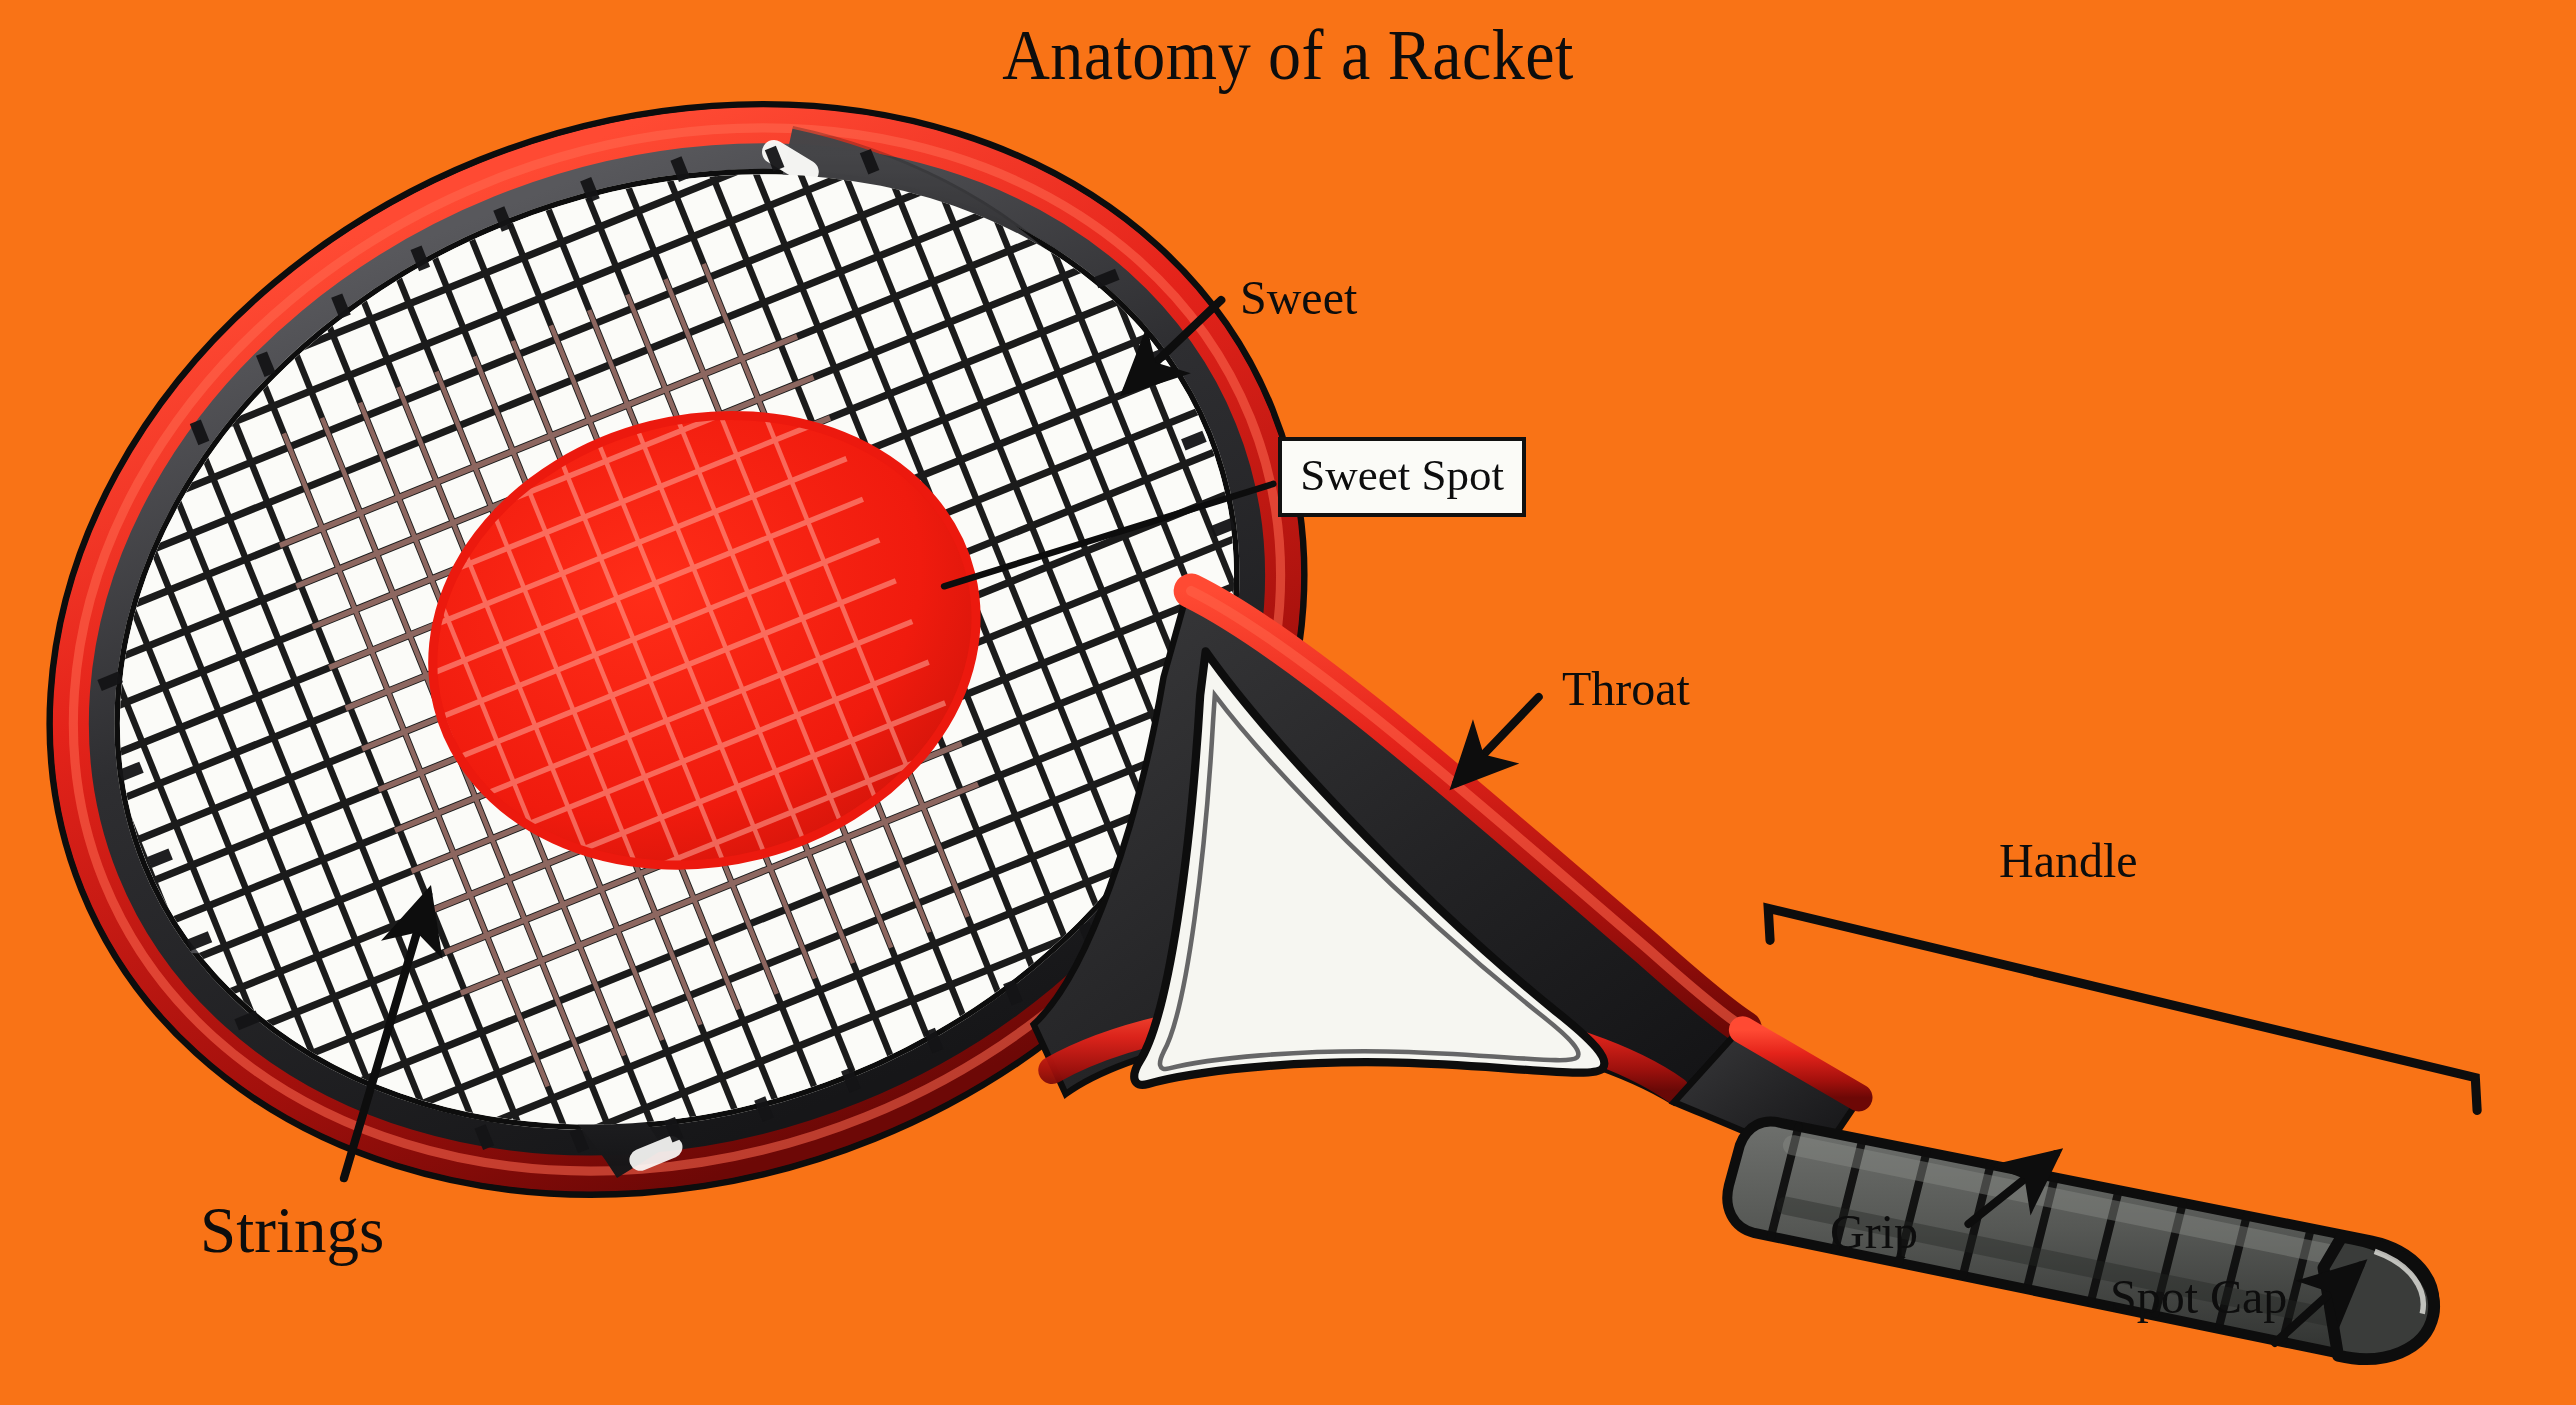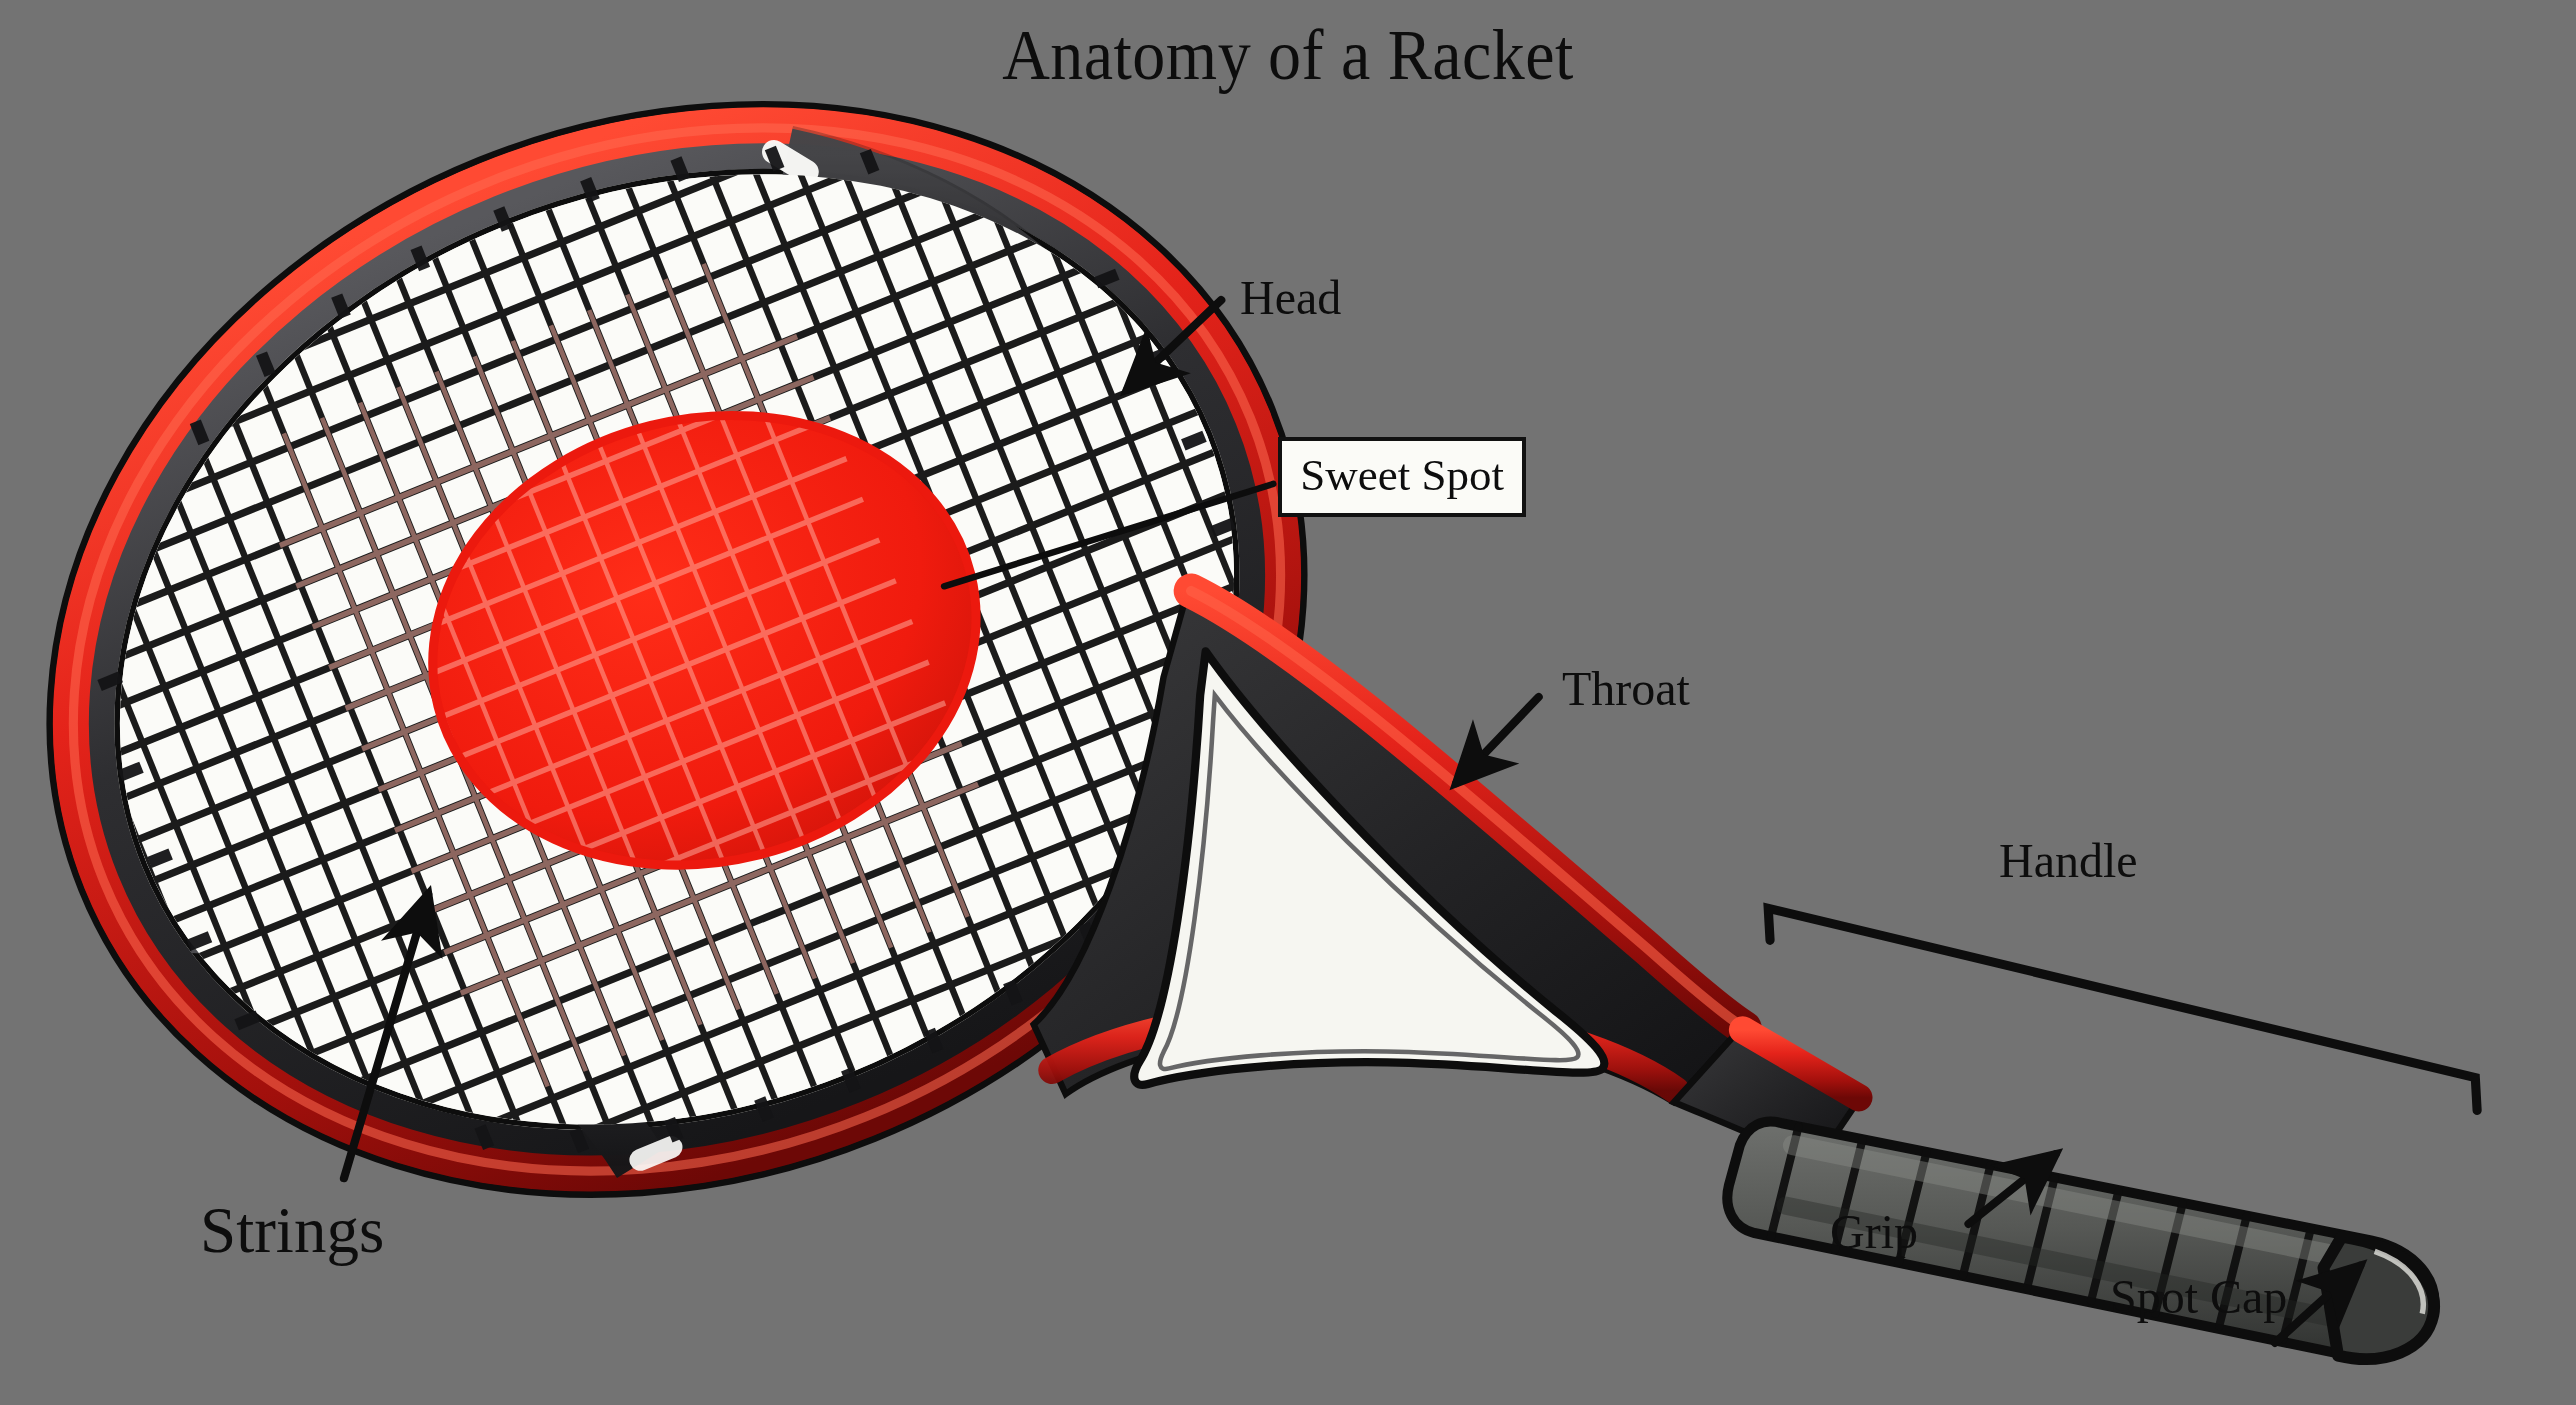"Anatomy of a Racket" div { background: #737373 -> #f97316 }
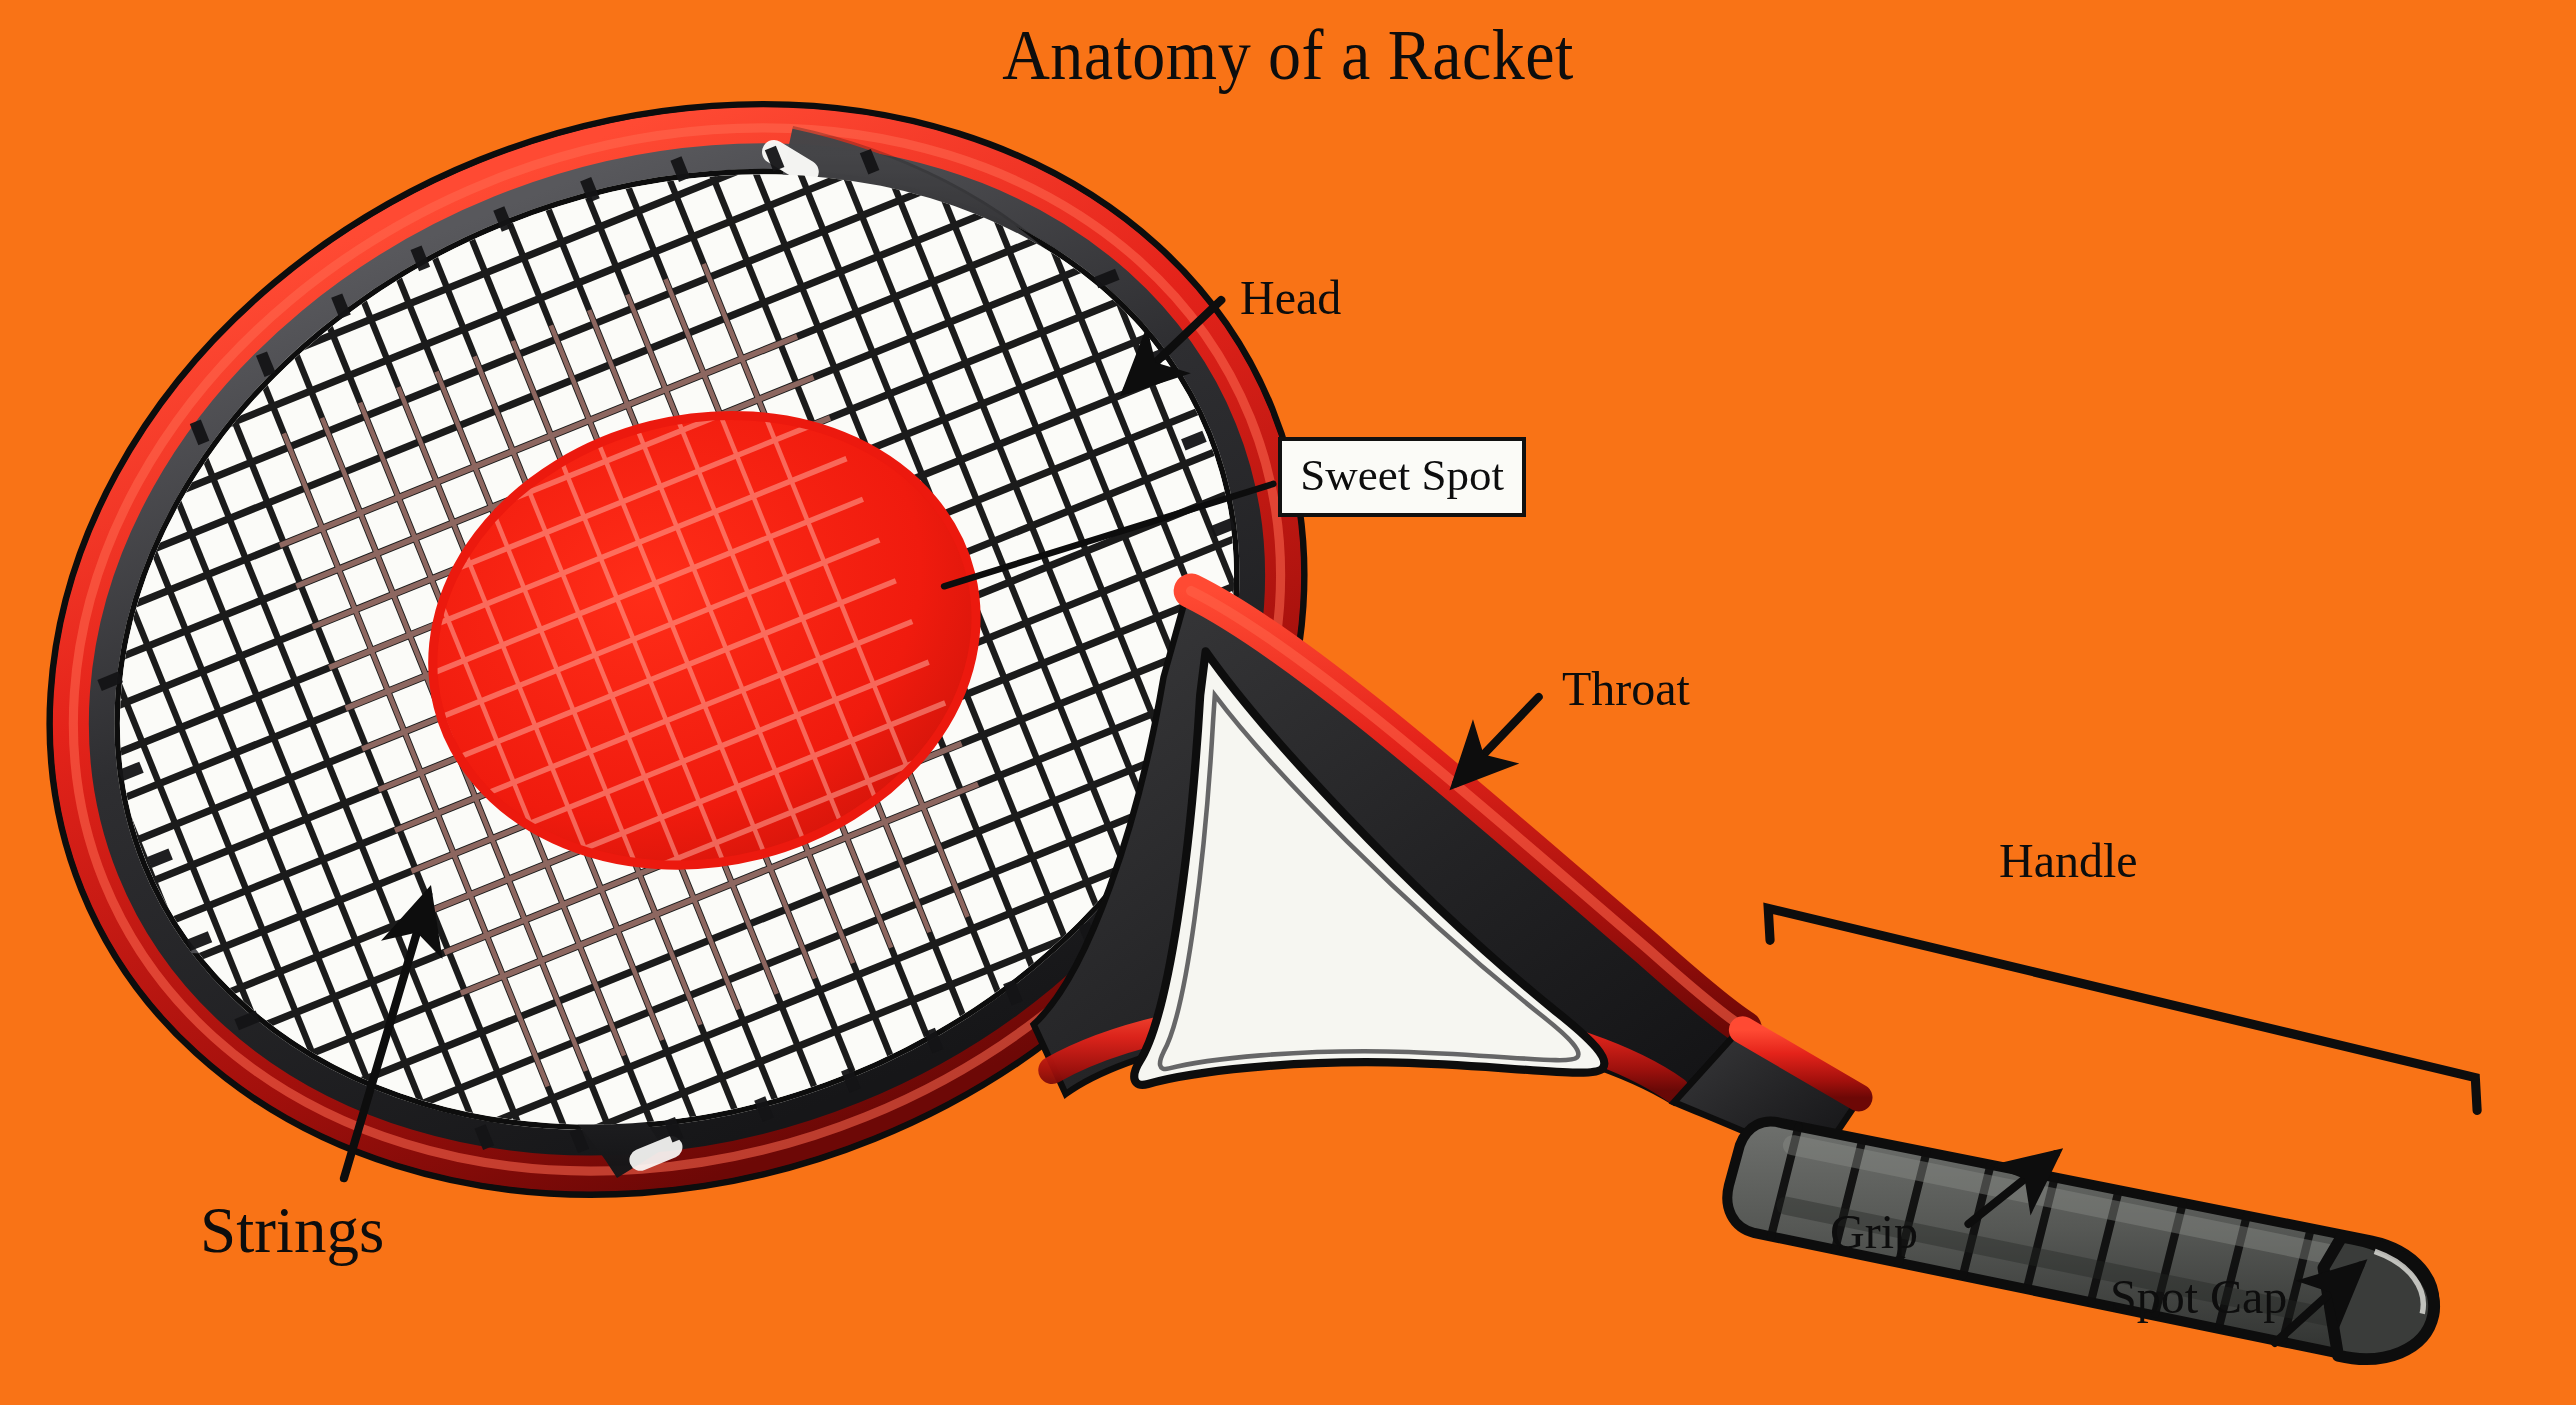"Head" div.lbl { text: Head -> Sweet }
